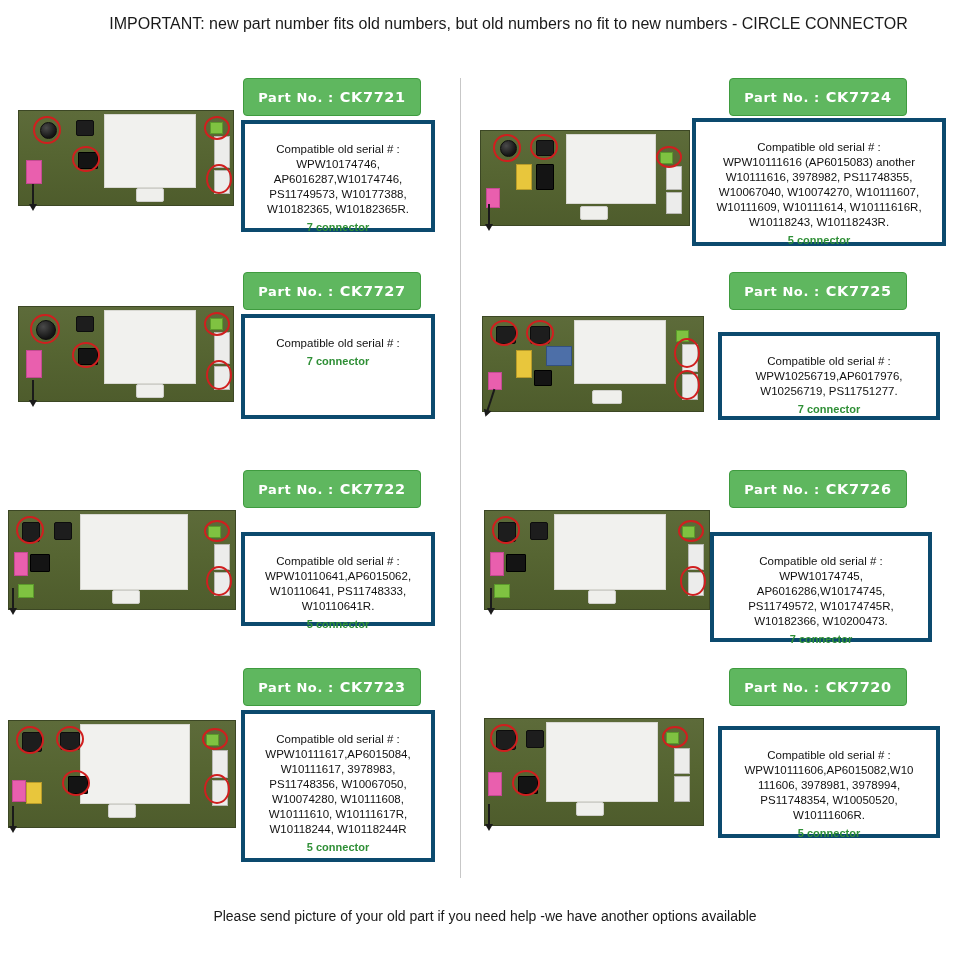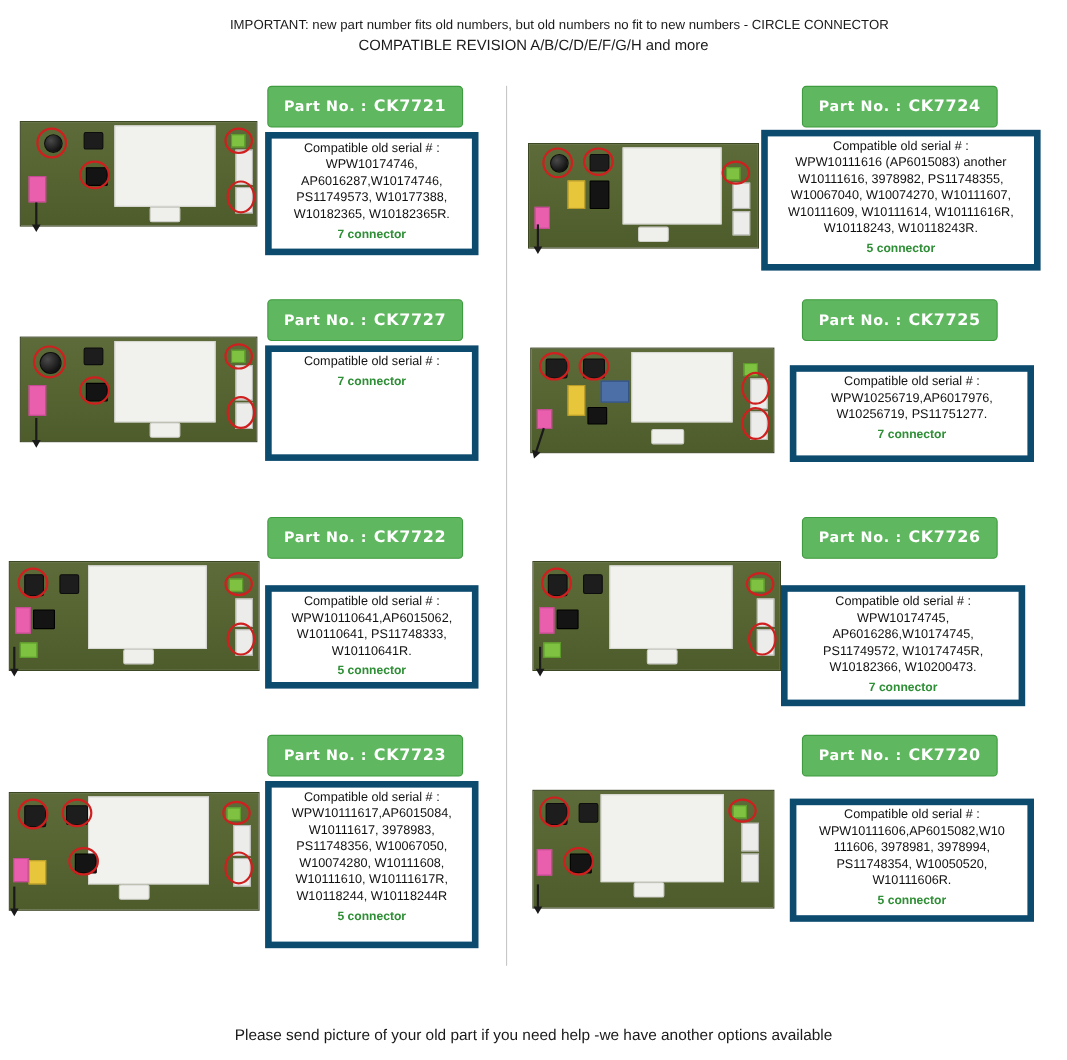"IMPORTANT: new part number fits" .hdr-sub1 { font-size: 12px -> 16px }
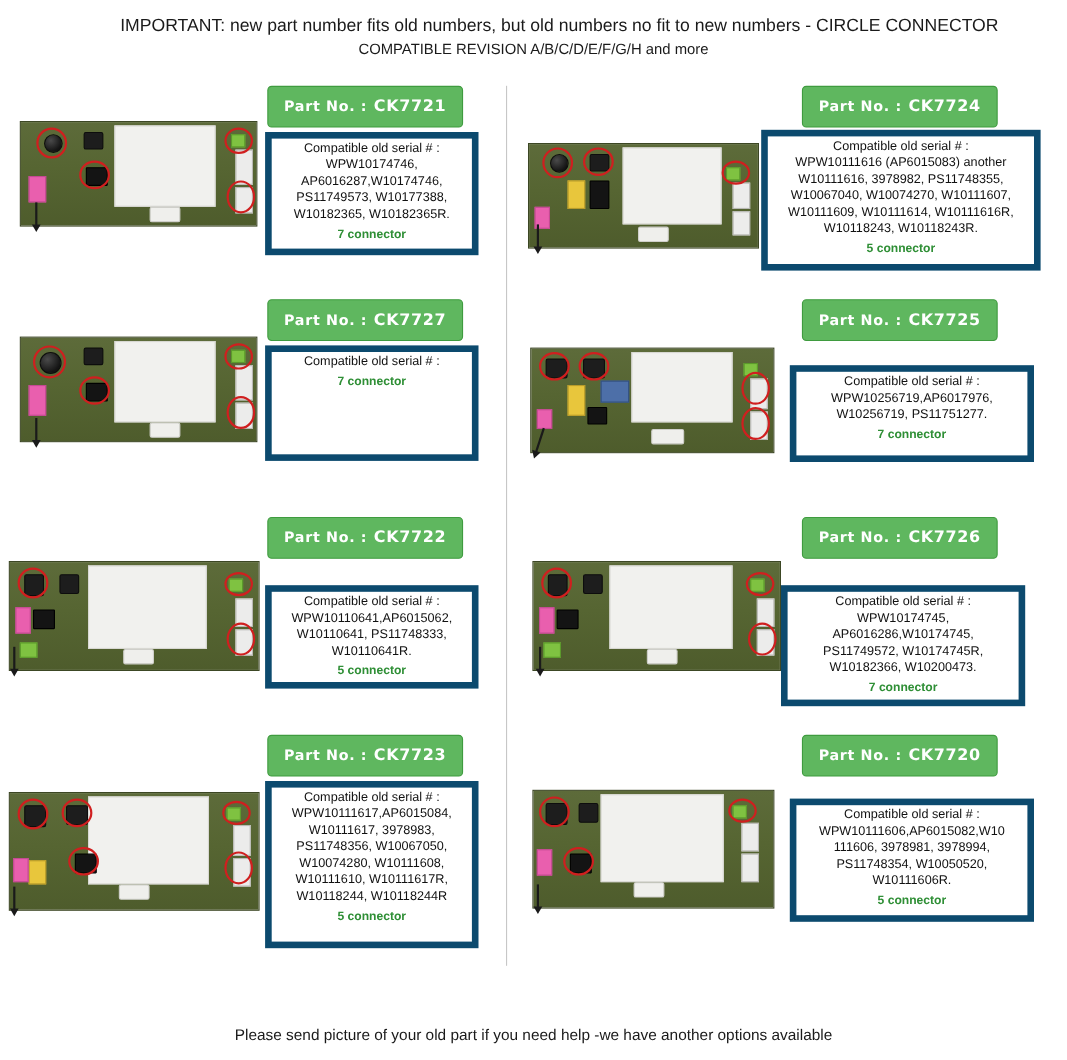"COMPATIBLE REVISION A/B/C/D/E/F/G/H and" div.hdr-sub2 { html: <div>COMPATIBLE REVISION A/B/C/D/E/F/G/H and more</div> -> none }
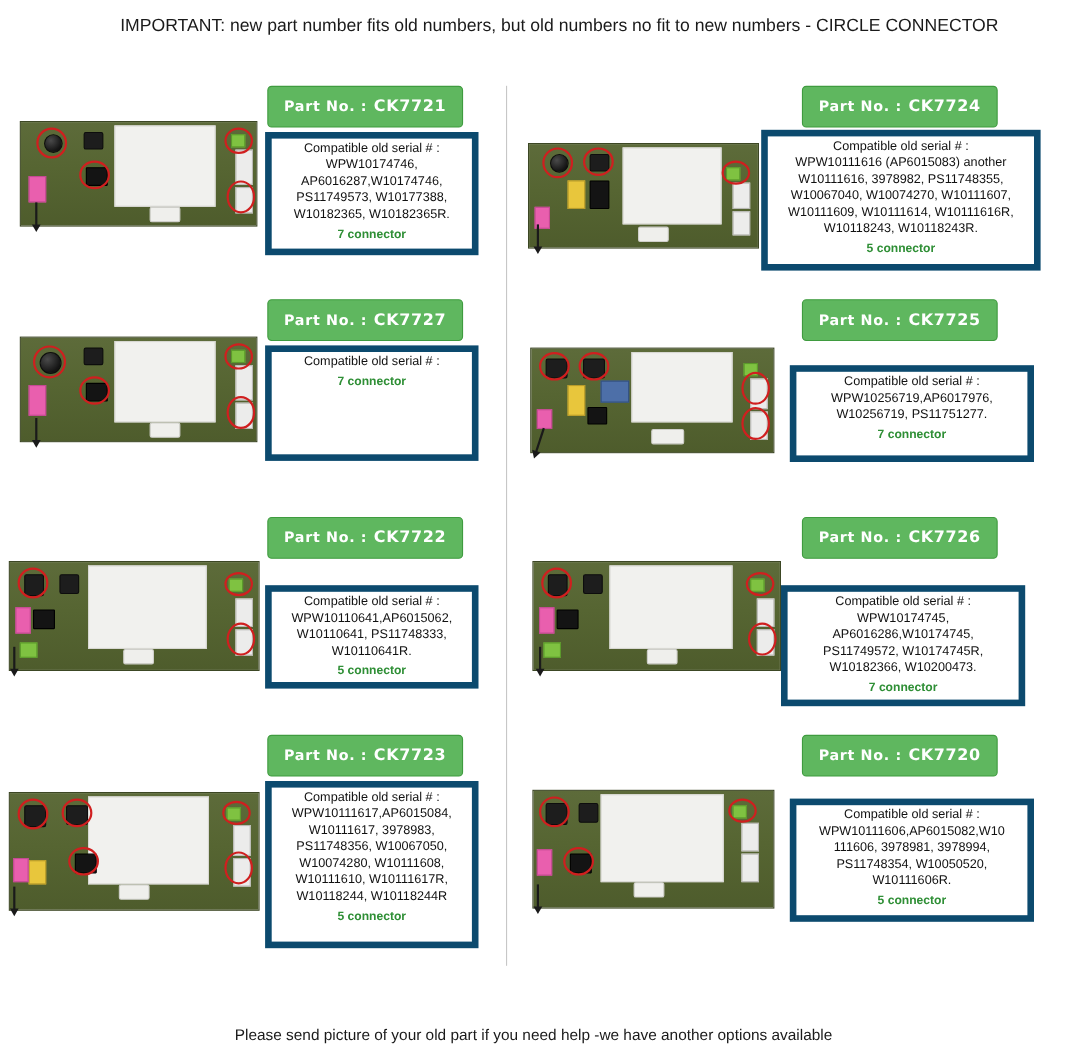"Compatible old serial # :" .infobox { border: 6px solid #0c4a6e -> 4px solid #0c4a6e; padding: 2px 6px 5px 6px -> 18px 6px 5px 6px }
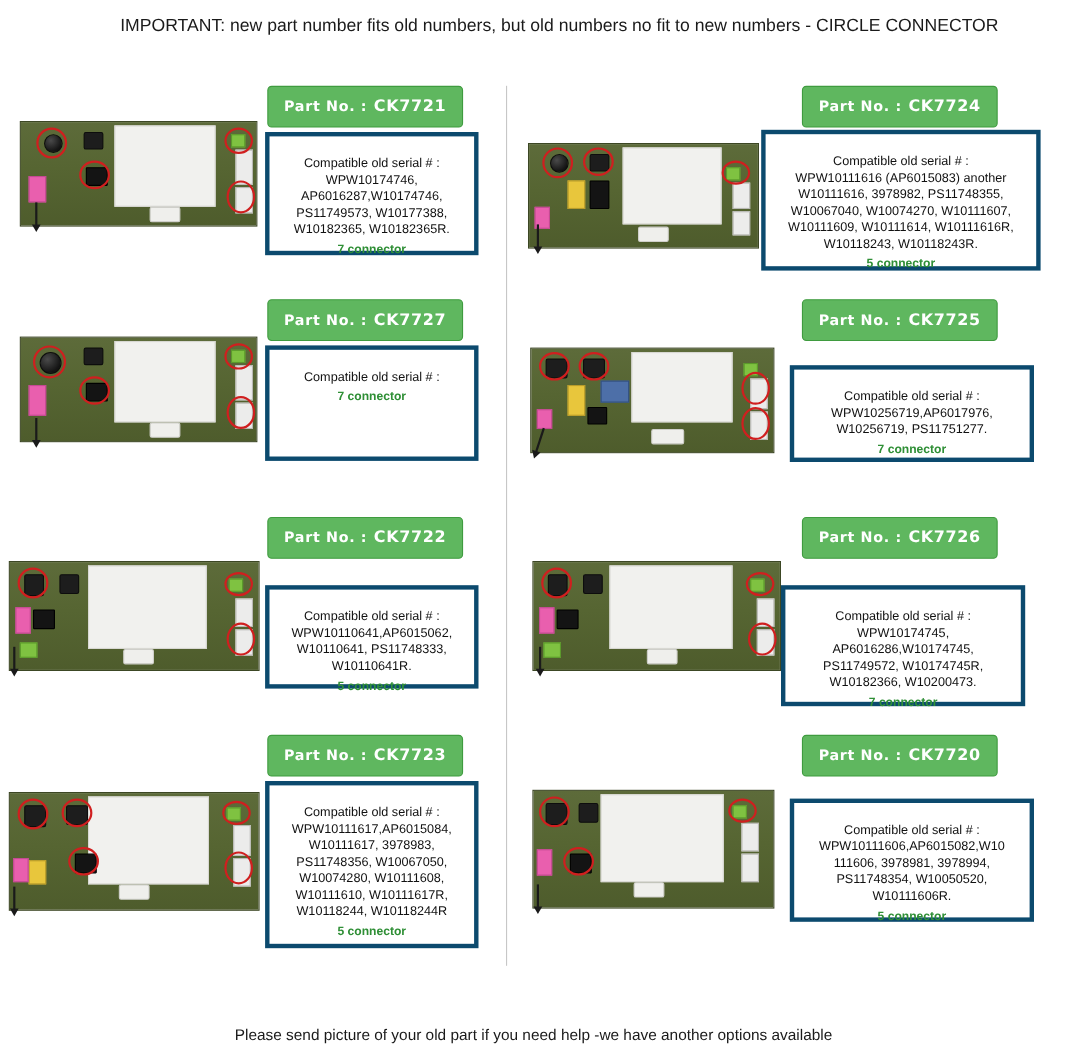"Please send picture of your" .footer { margin-top: 24px -> none }
